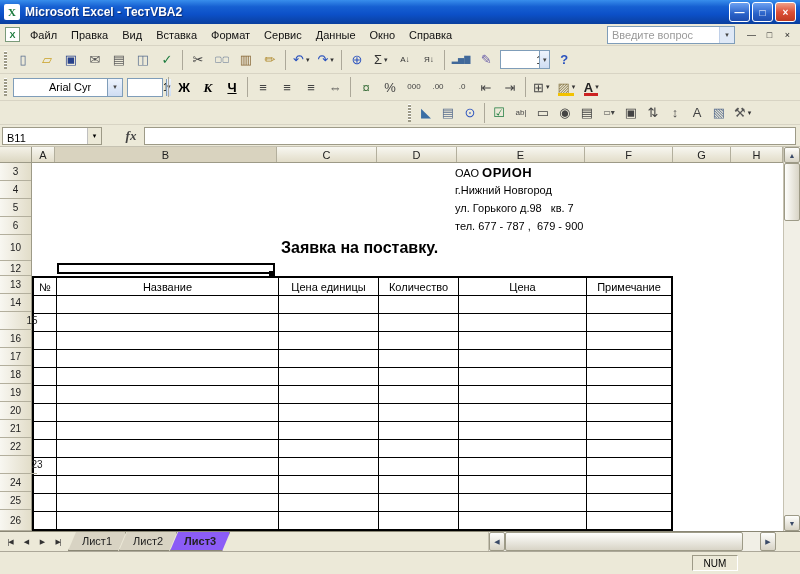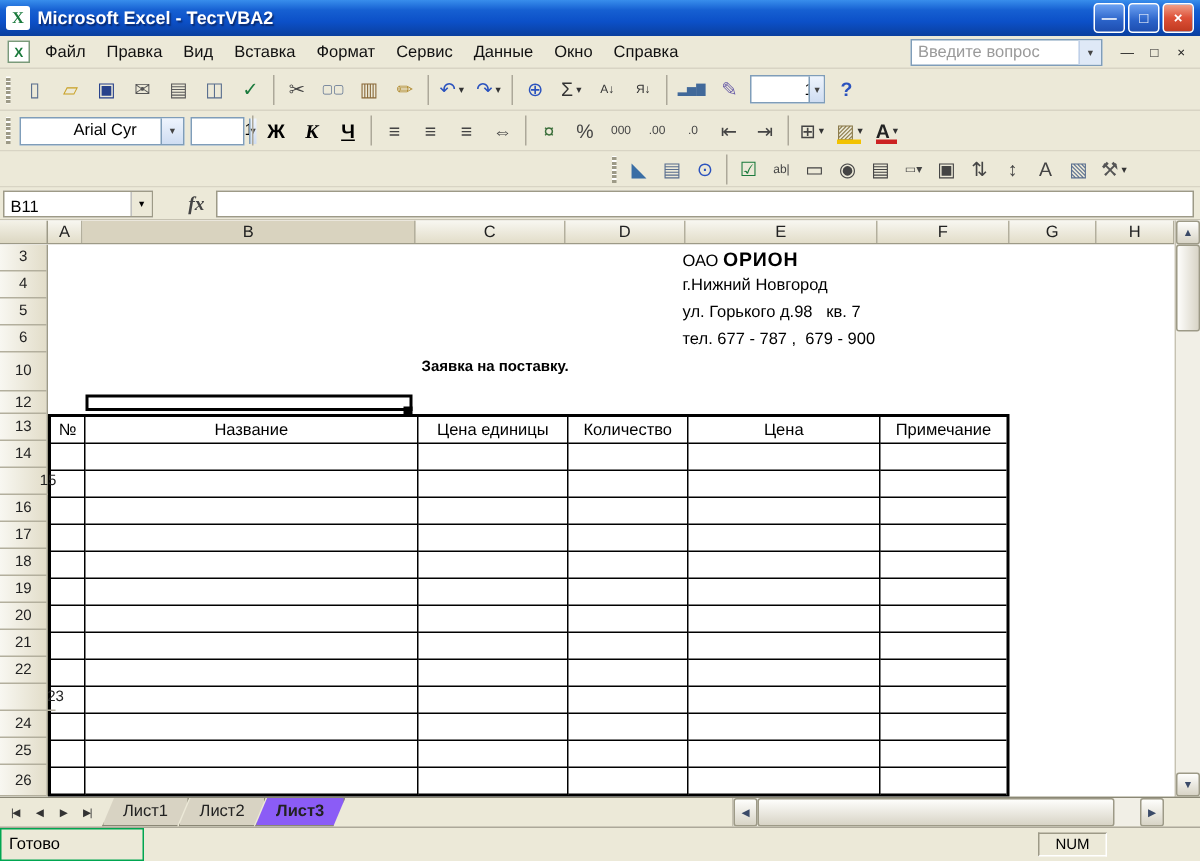"Заявка на поставку." .doc-title { font-size: 10px -> 16px }
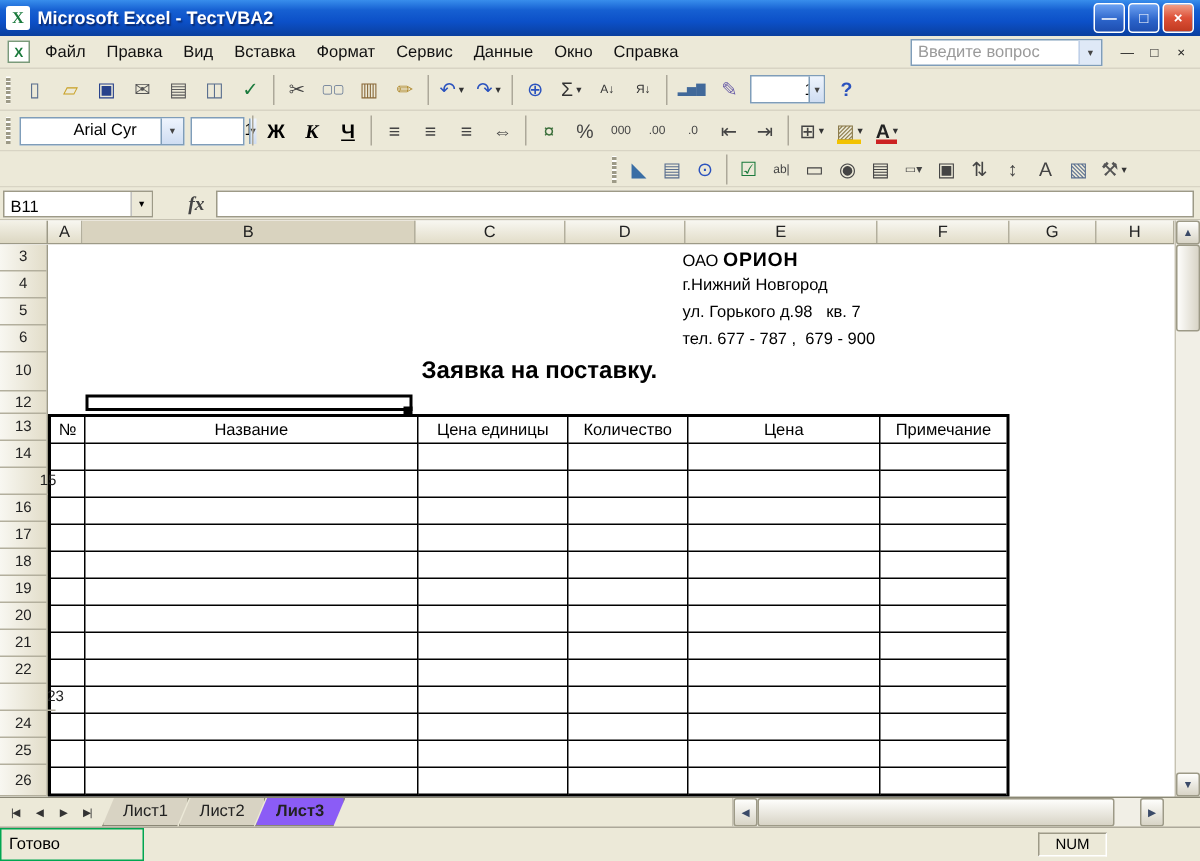"Готово" div.st-ready { html: <div> <span>Готово</span> </div> -> none }
